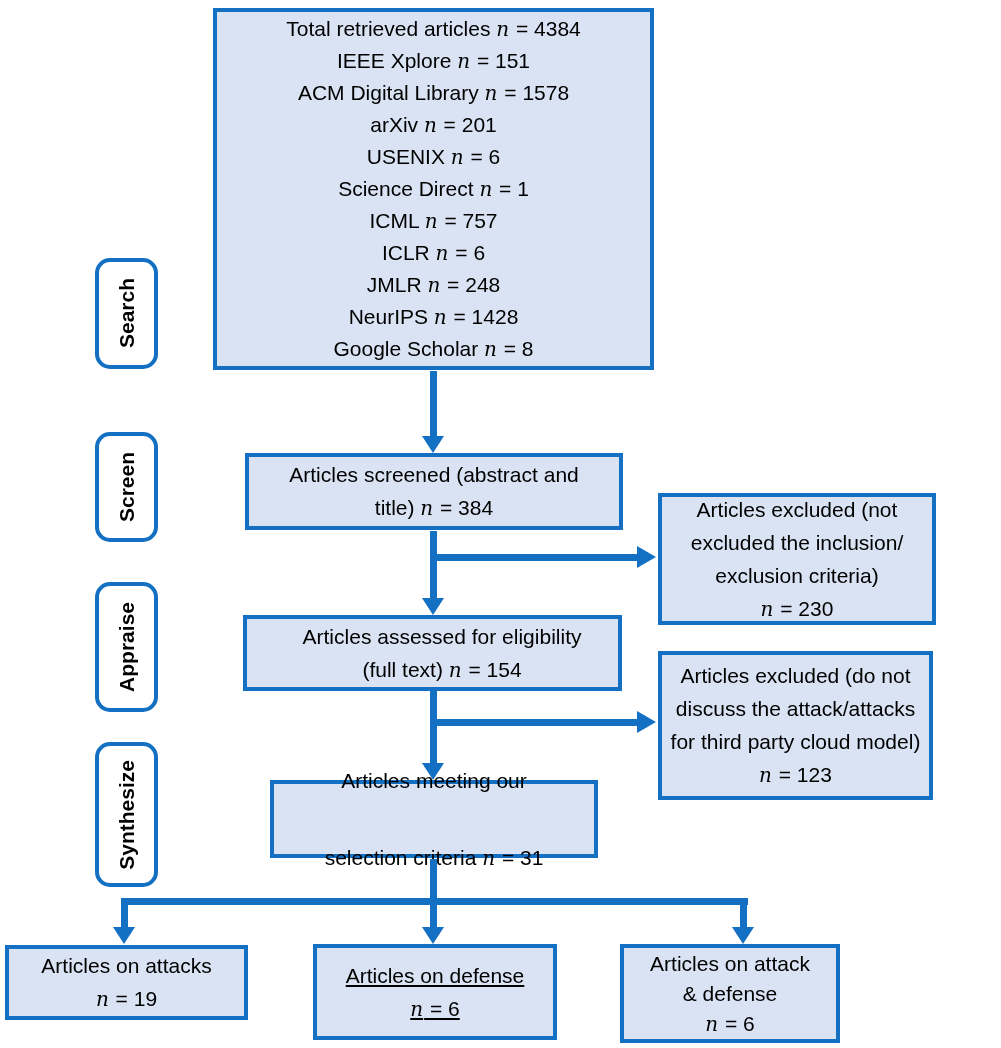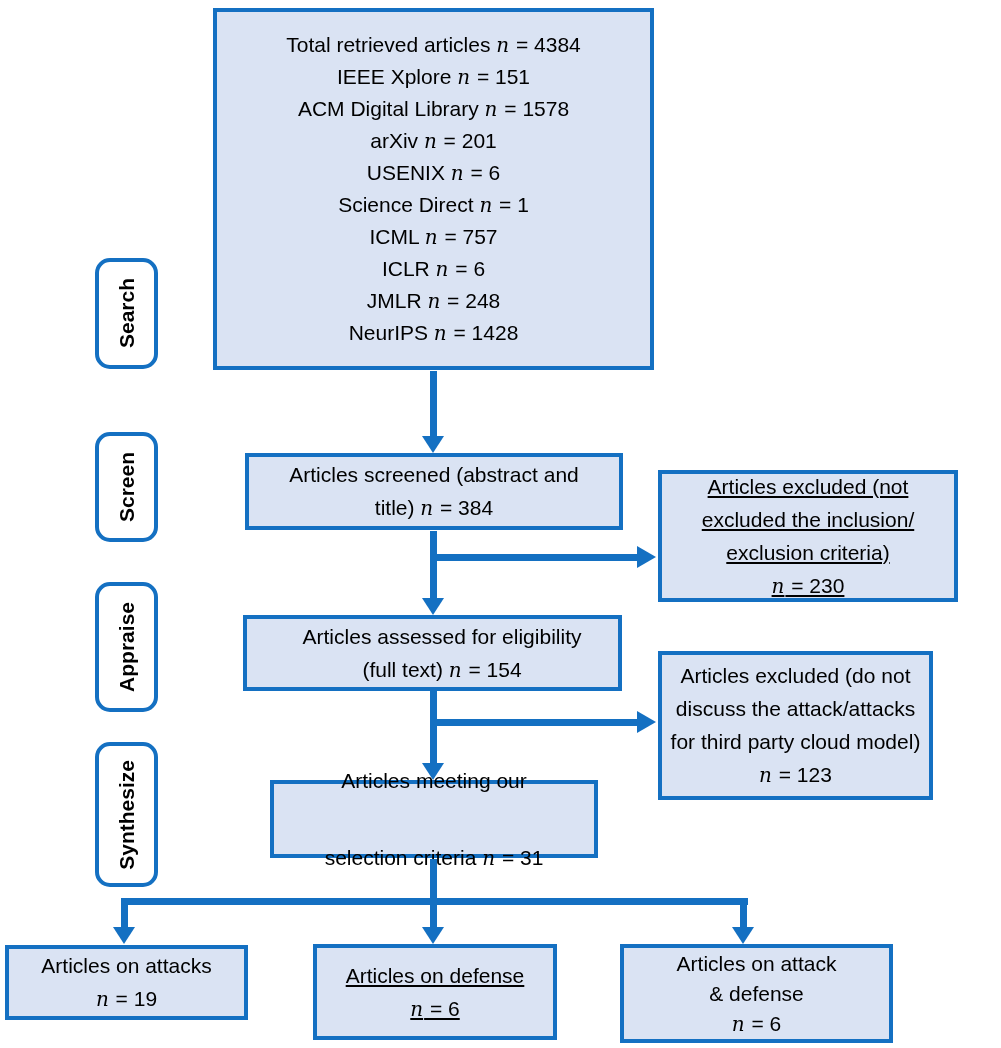"Google Scholar n = 8" div.bline { html: none -> <div>Google Scholar <i>n</i> = 8</div> }
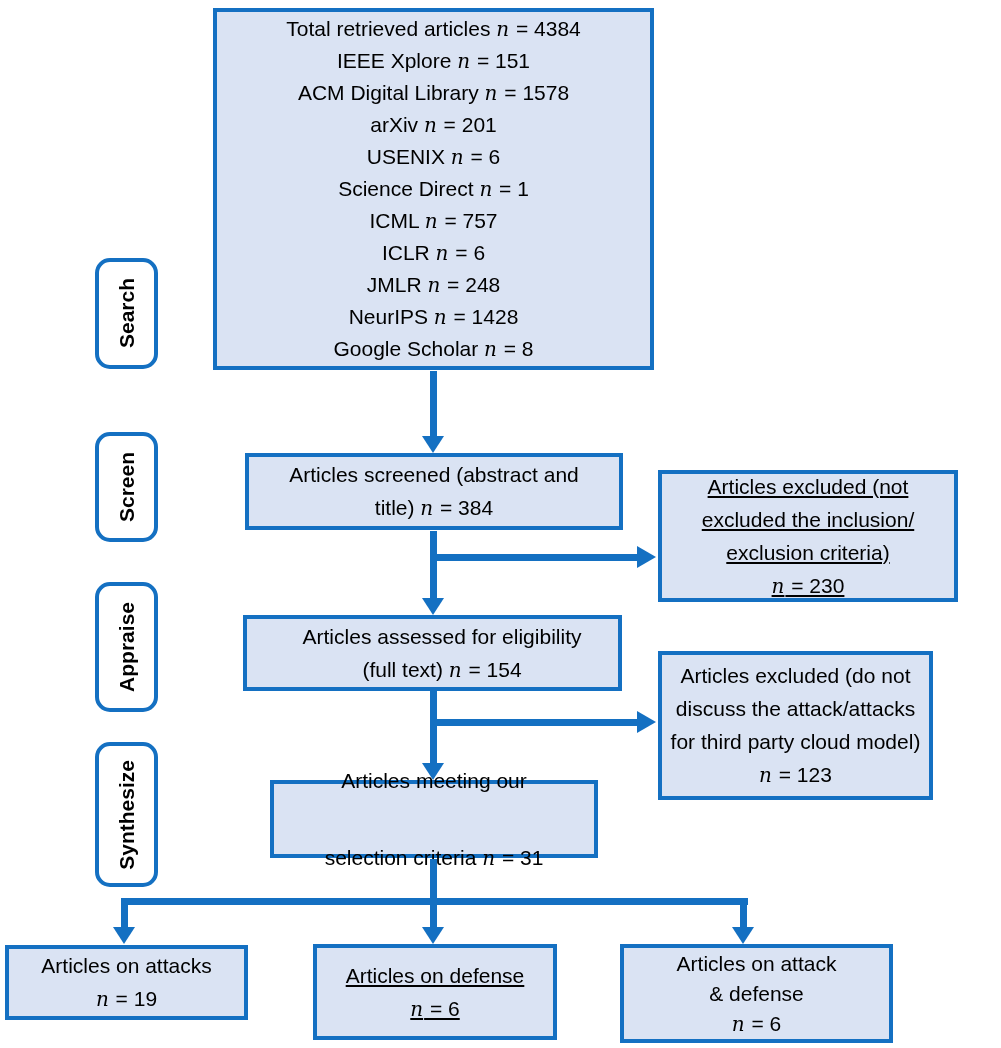"Articles excluded (not" div.box { text-decoration: underline -> none; top: 470px -> 493px; width: 300px -> 278px }
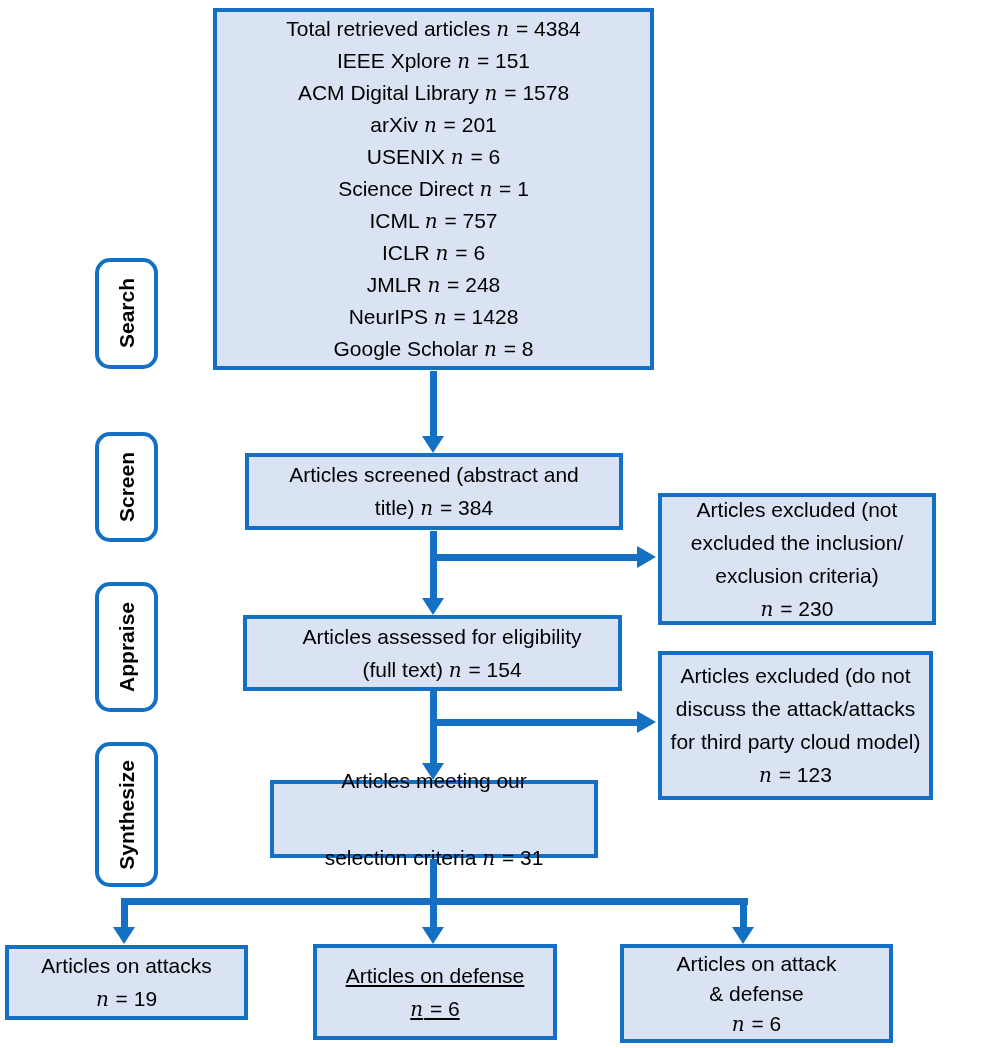"Articles on attack" div.box { width: 273px -> 220px }
